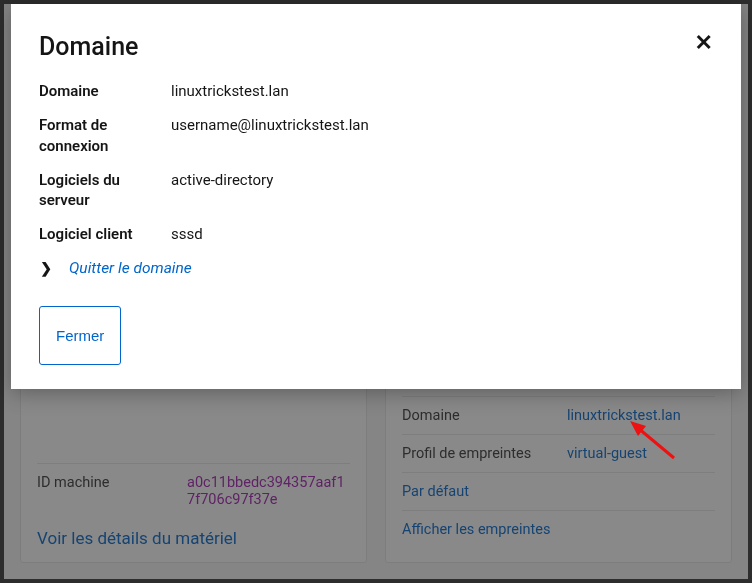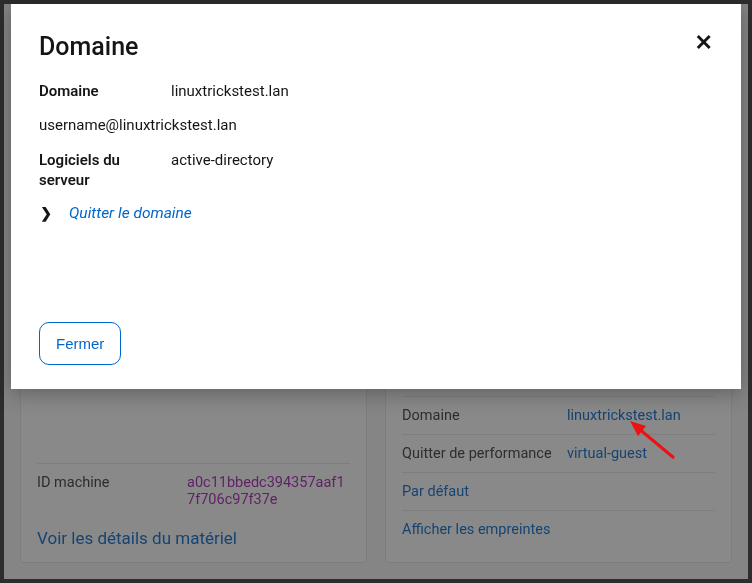"Format de connexion" div.m-label { html: none -> <div>Format de connexion</div> }
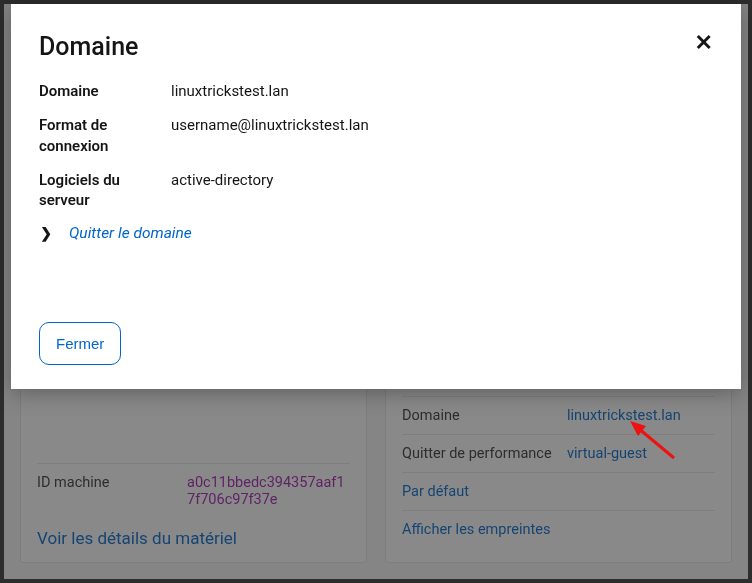"Logiciel client" div.m-row { html: none -> <div> <div>Logiciel client</div> <div>sssd</div> </div> }
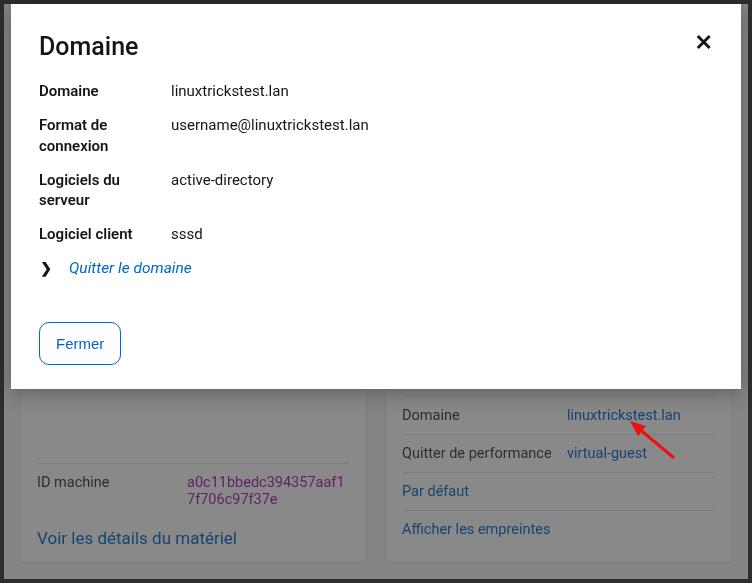"Fermer" .btn-close { border-radius: 10px -> 3px; padding: 12px 16px -> 20px 16px }
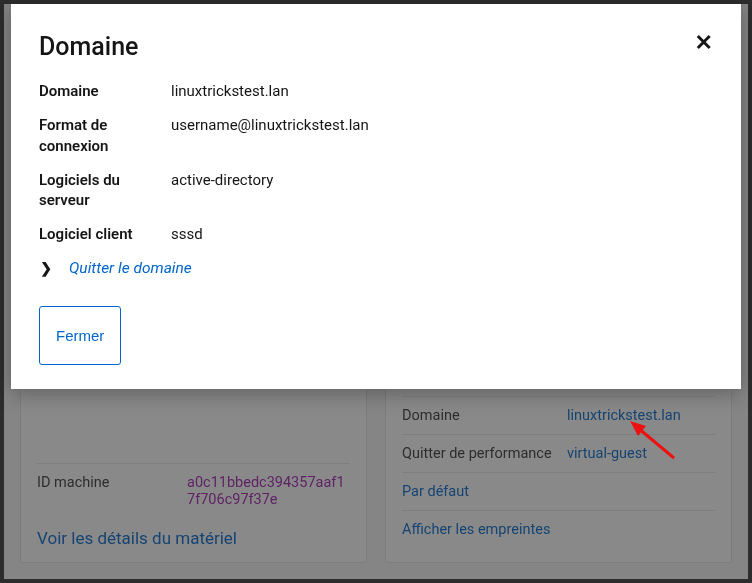"Quitter de performance" div.bg-label { text: Quitter de performance -> Profil de empreintes }
